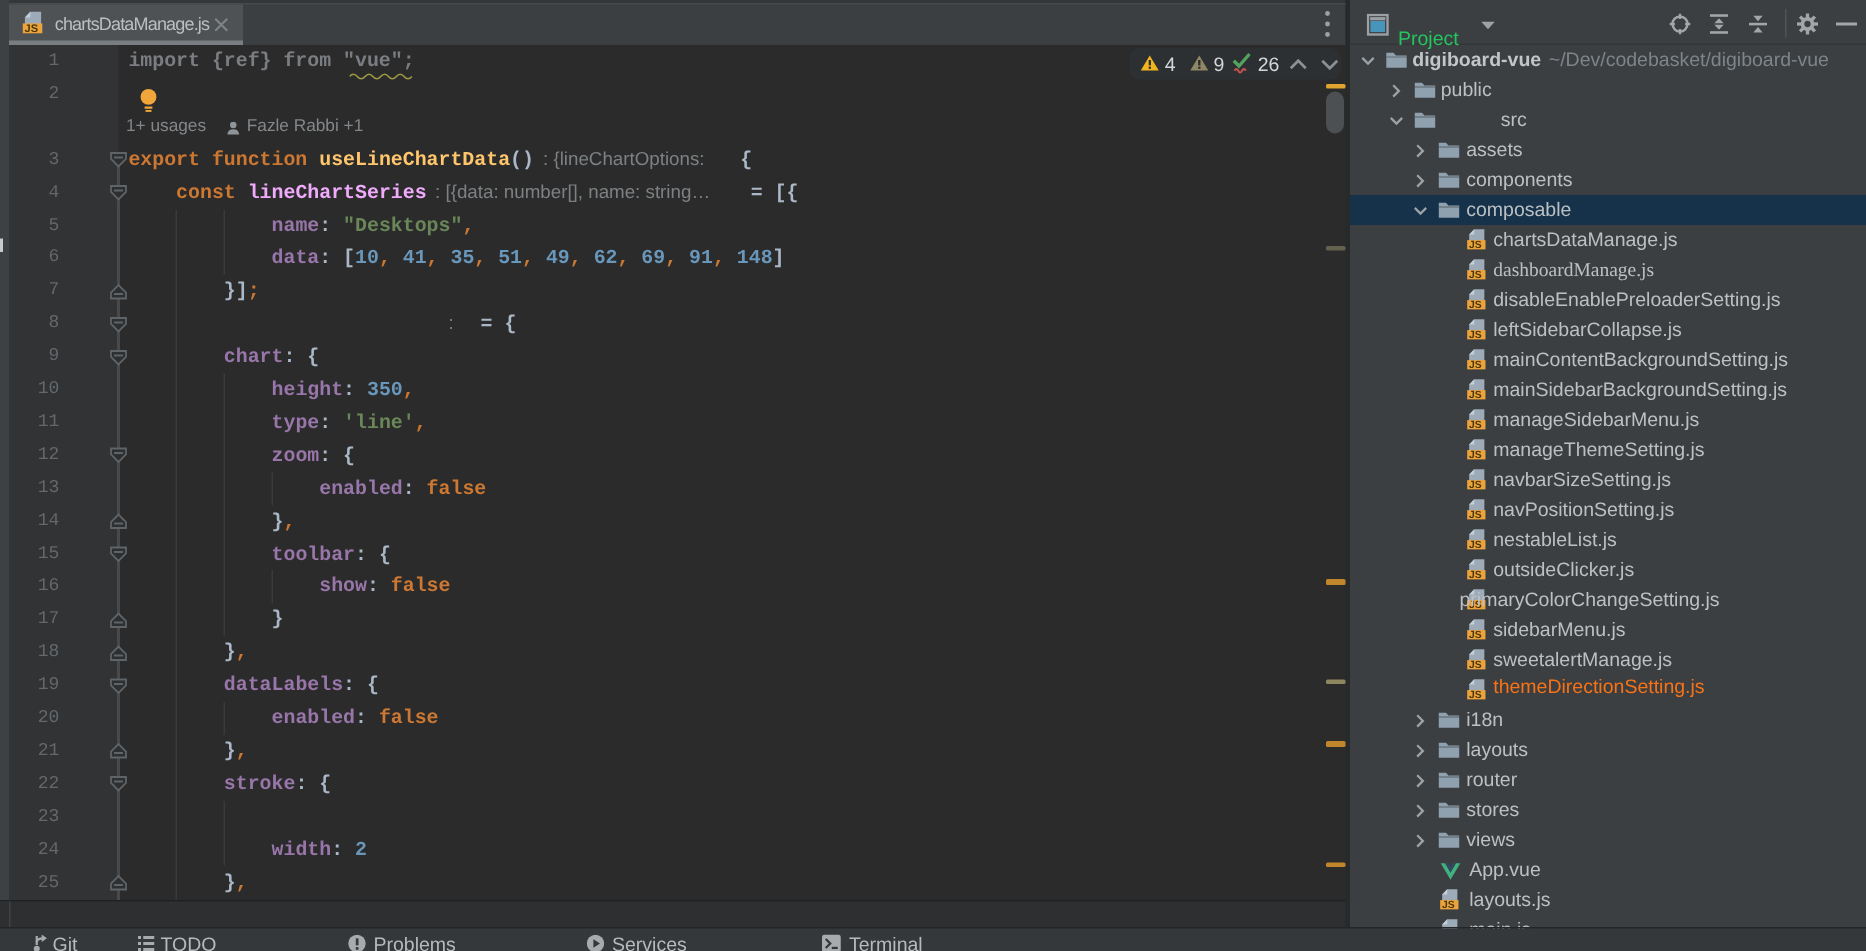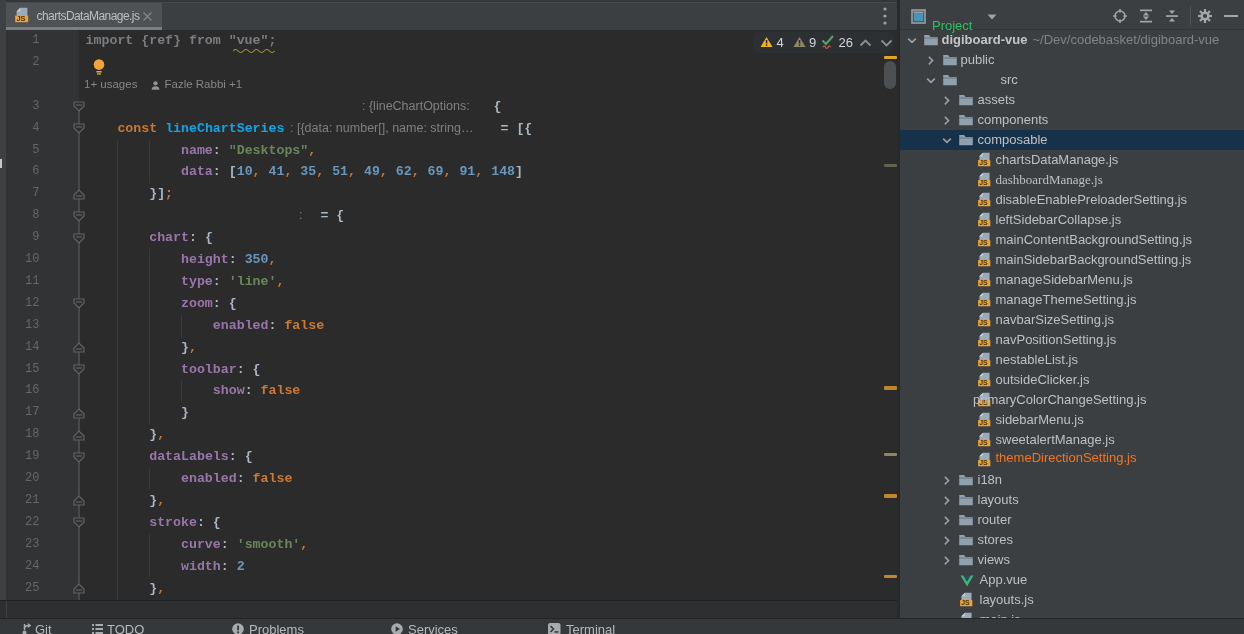"export function useLineChartData()" div.cl { html: none -> <div><span>export function </span><span>useLineChartData</span><span>()</span></div> }
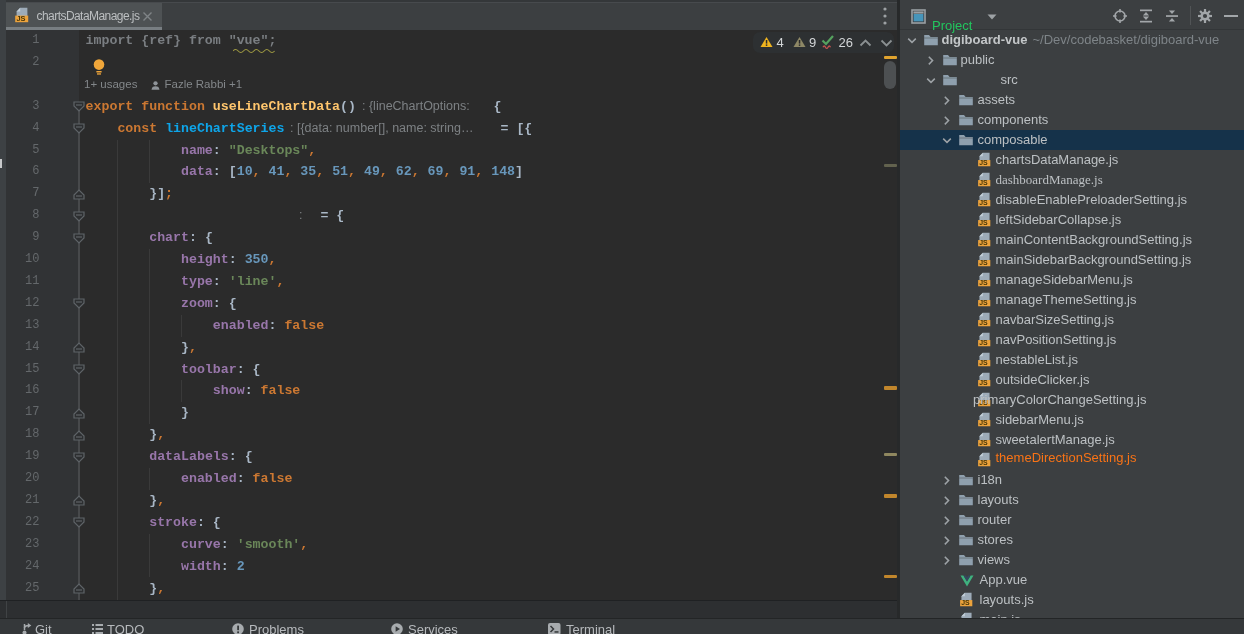"lineChartSeries" .cl .v { color: #0ea5e9 -> #f0abfc }
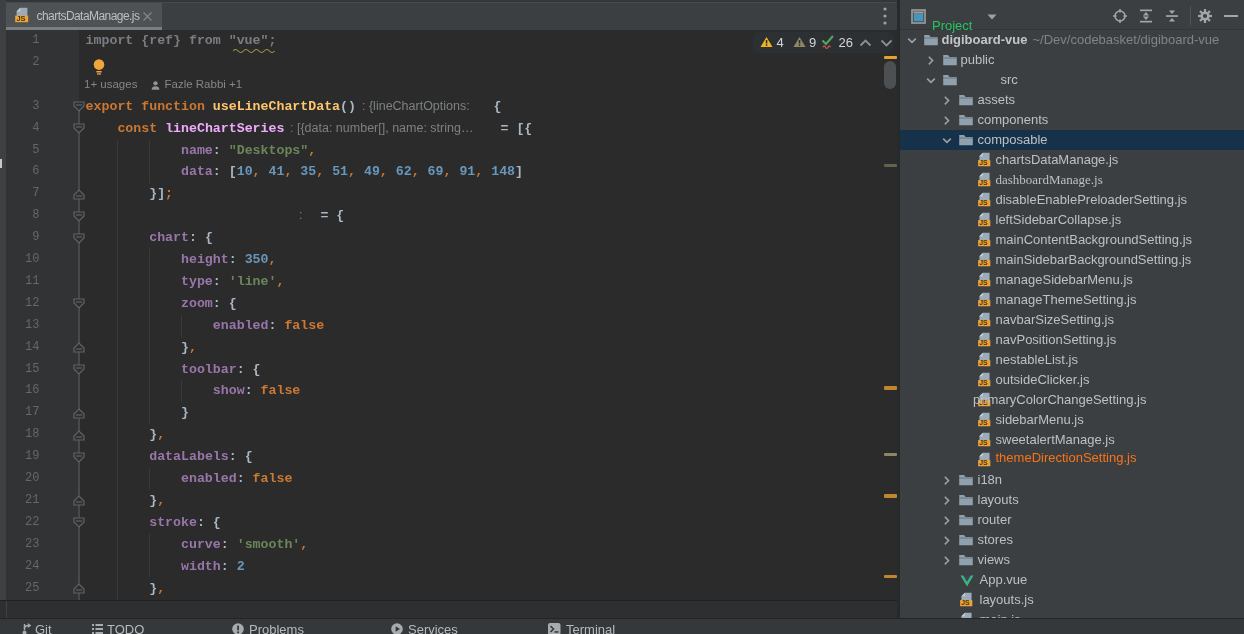"curve: 'smooth'," div.cl { html: <div><span> </span><span>curve</span><span>: </span><span>'smooth'</span><span>,</span></div> -> none }
